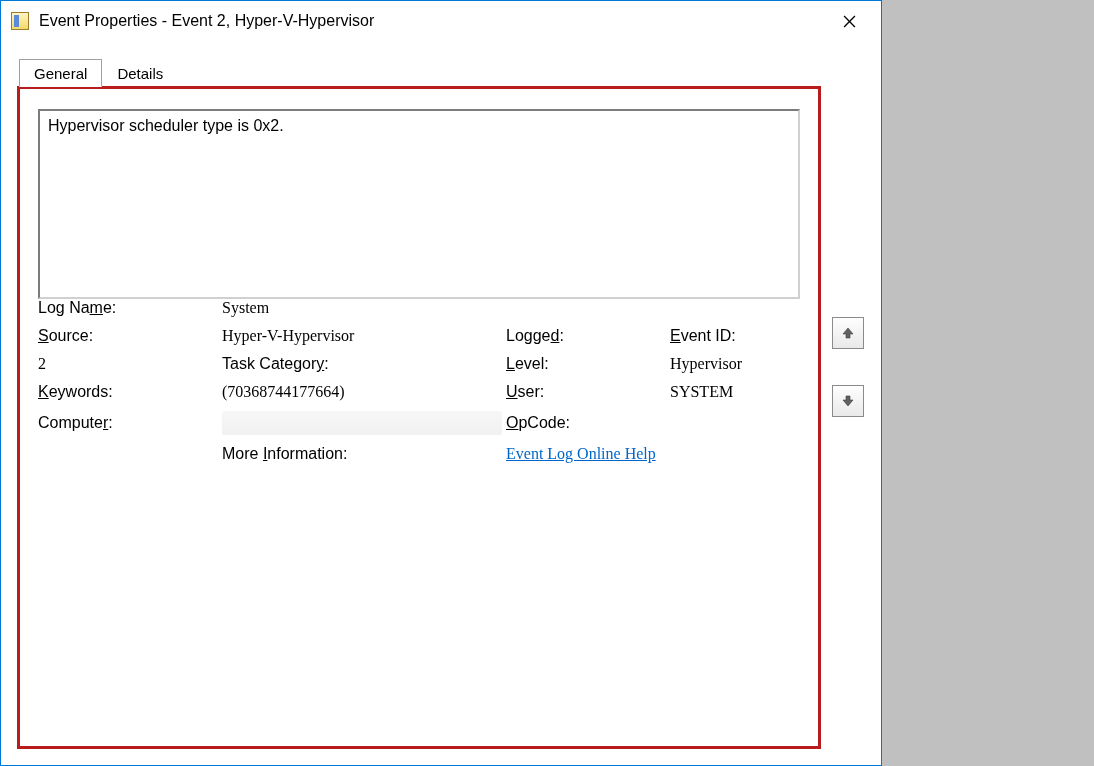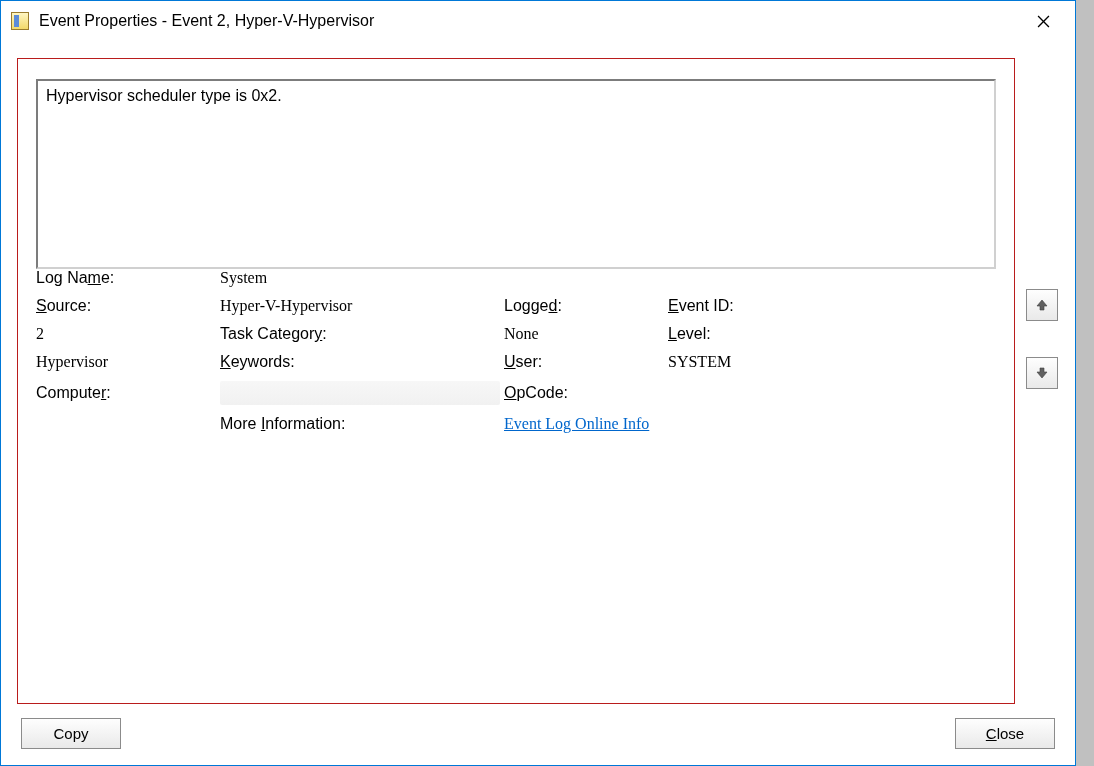"Event Properties - Event 2," .window { width: 1076px -> 882px }
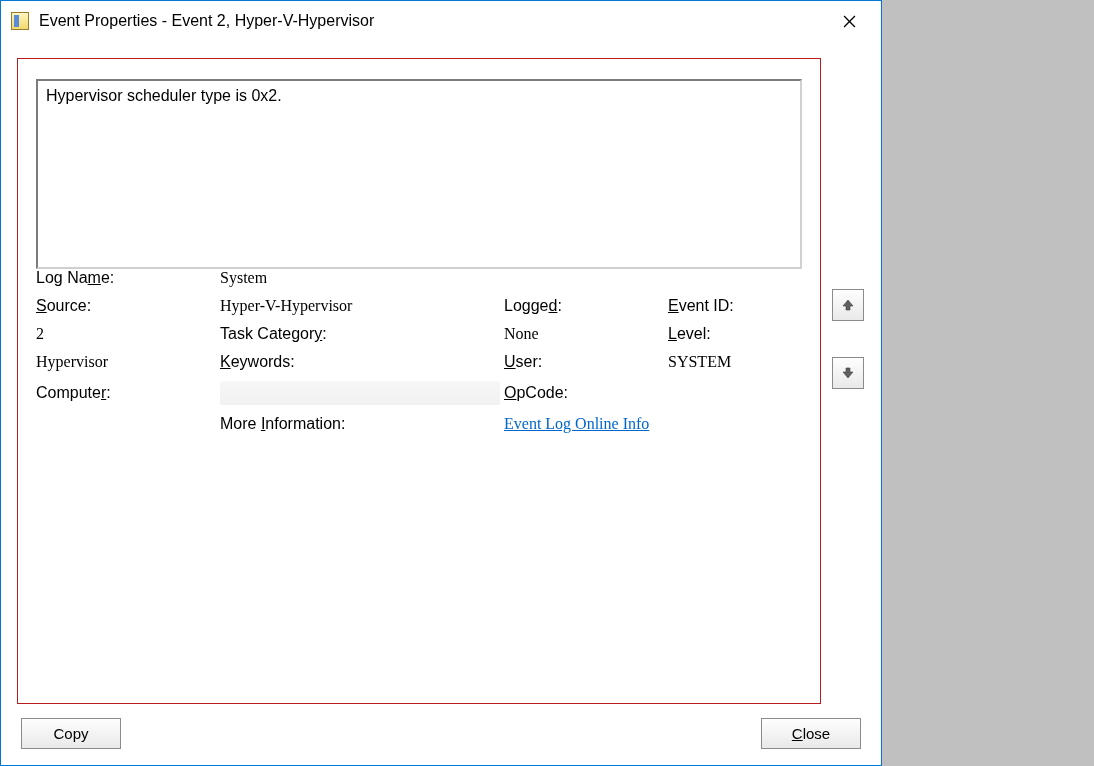"General" div.tabs-row { html: none -> <div> <div>General</div> <div>Details</div> </div> }
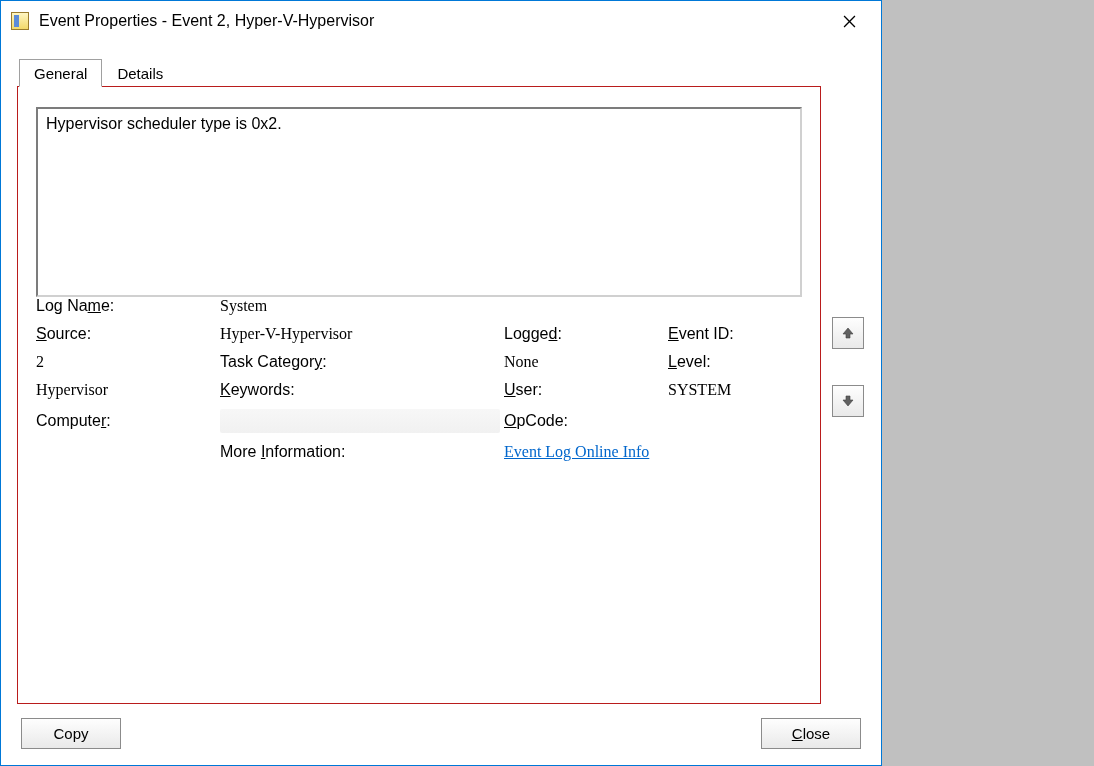"Hypervisor scheduler type is 0x2." .tab-panel { border: 1px solid #b91c1c -> 3px solid #b91c1c }
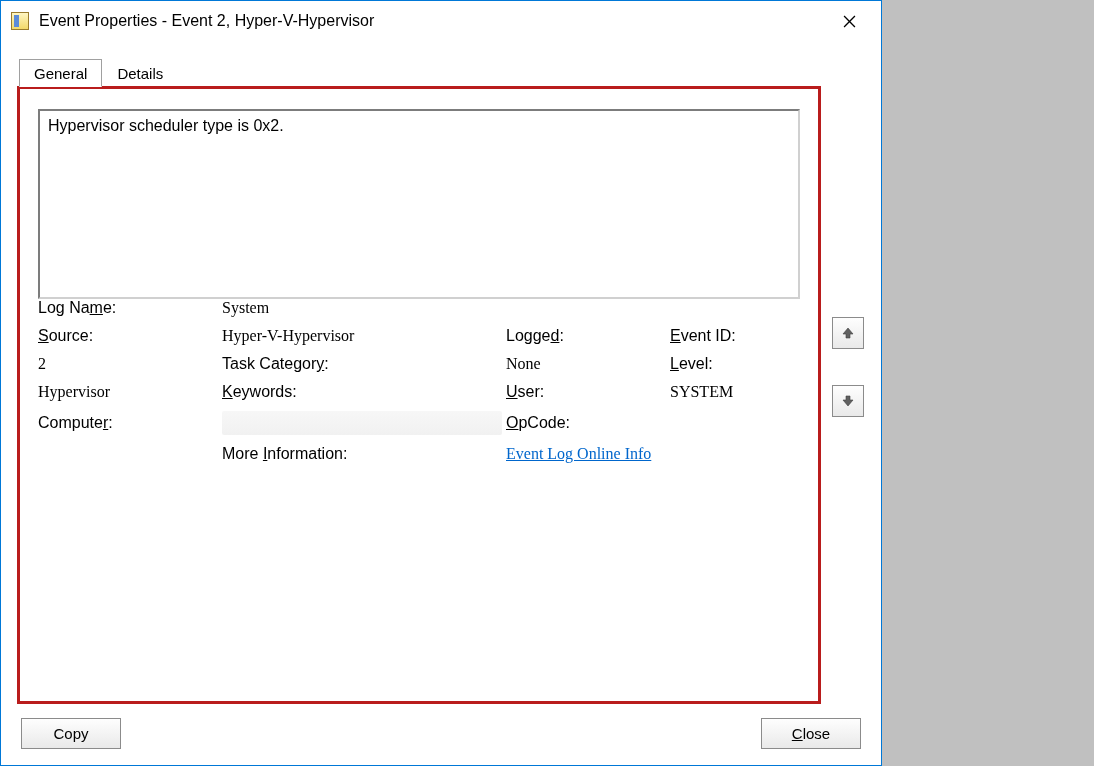"None" div.val { html: <div>None</div> -> none }
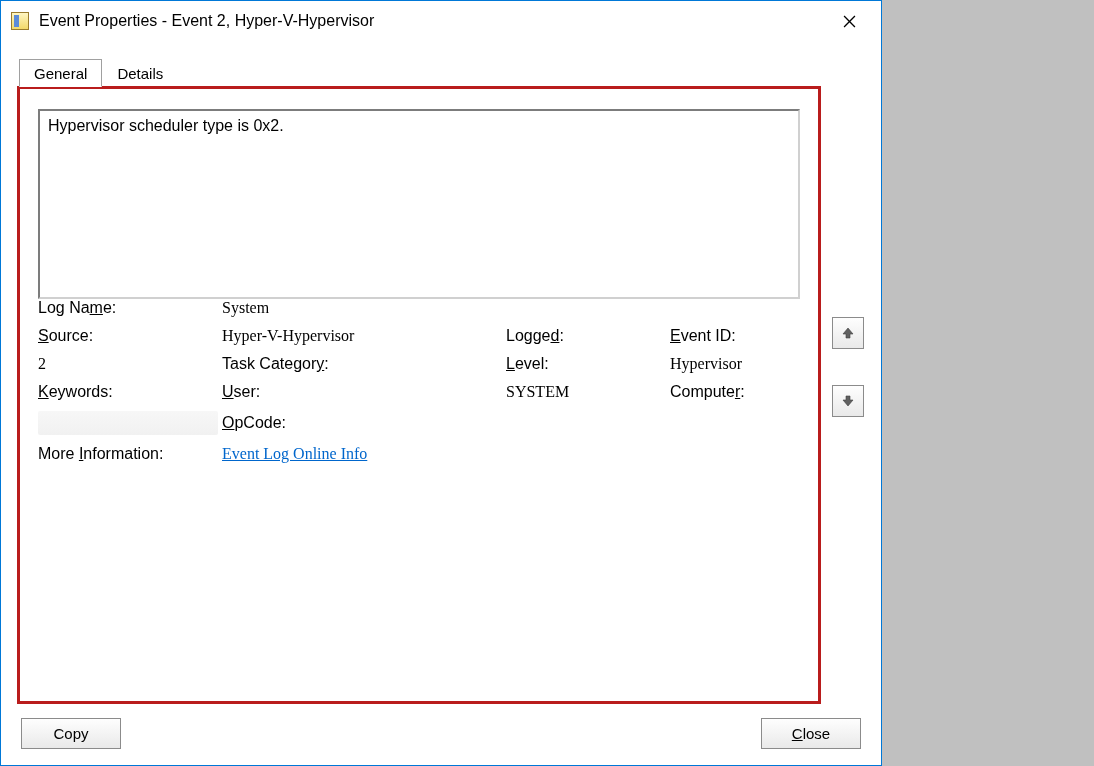"(70368744177664)" div.val { html: none -> <div>(70368744177664)</div> }
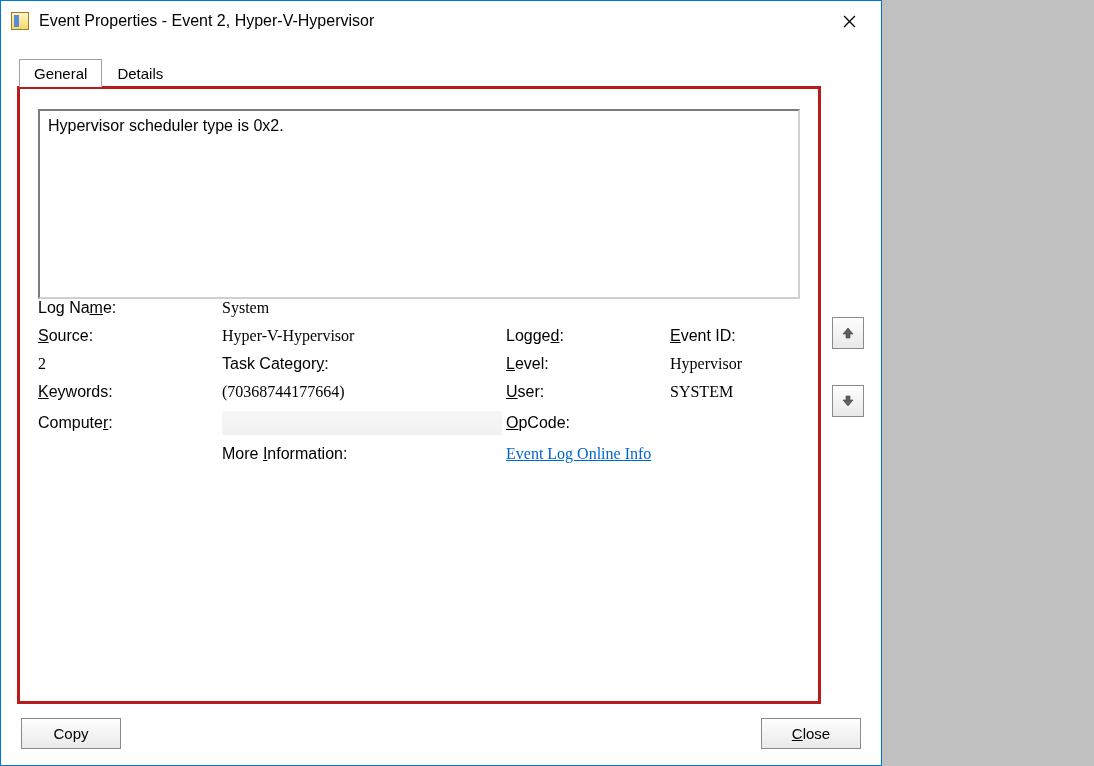"Event Log Online Info" a.link { text: Info -> Help }
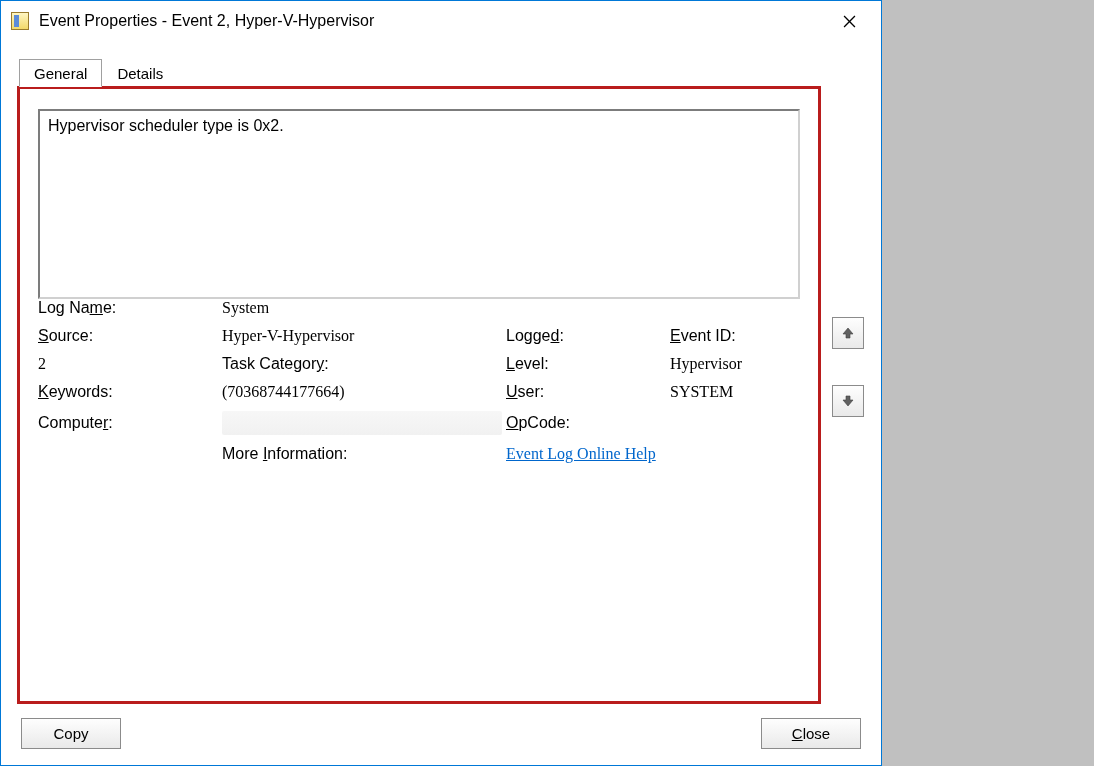"Copy" div.footer { html: <div> <button> <span>Copy</span> </button> <button> <span><span>C</span>lose</span> </button> </div> -> none }
